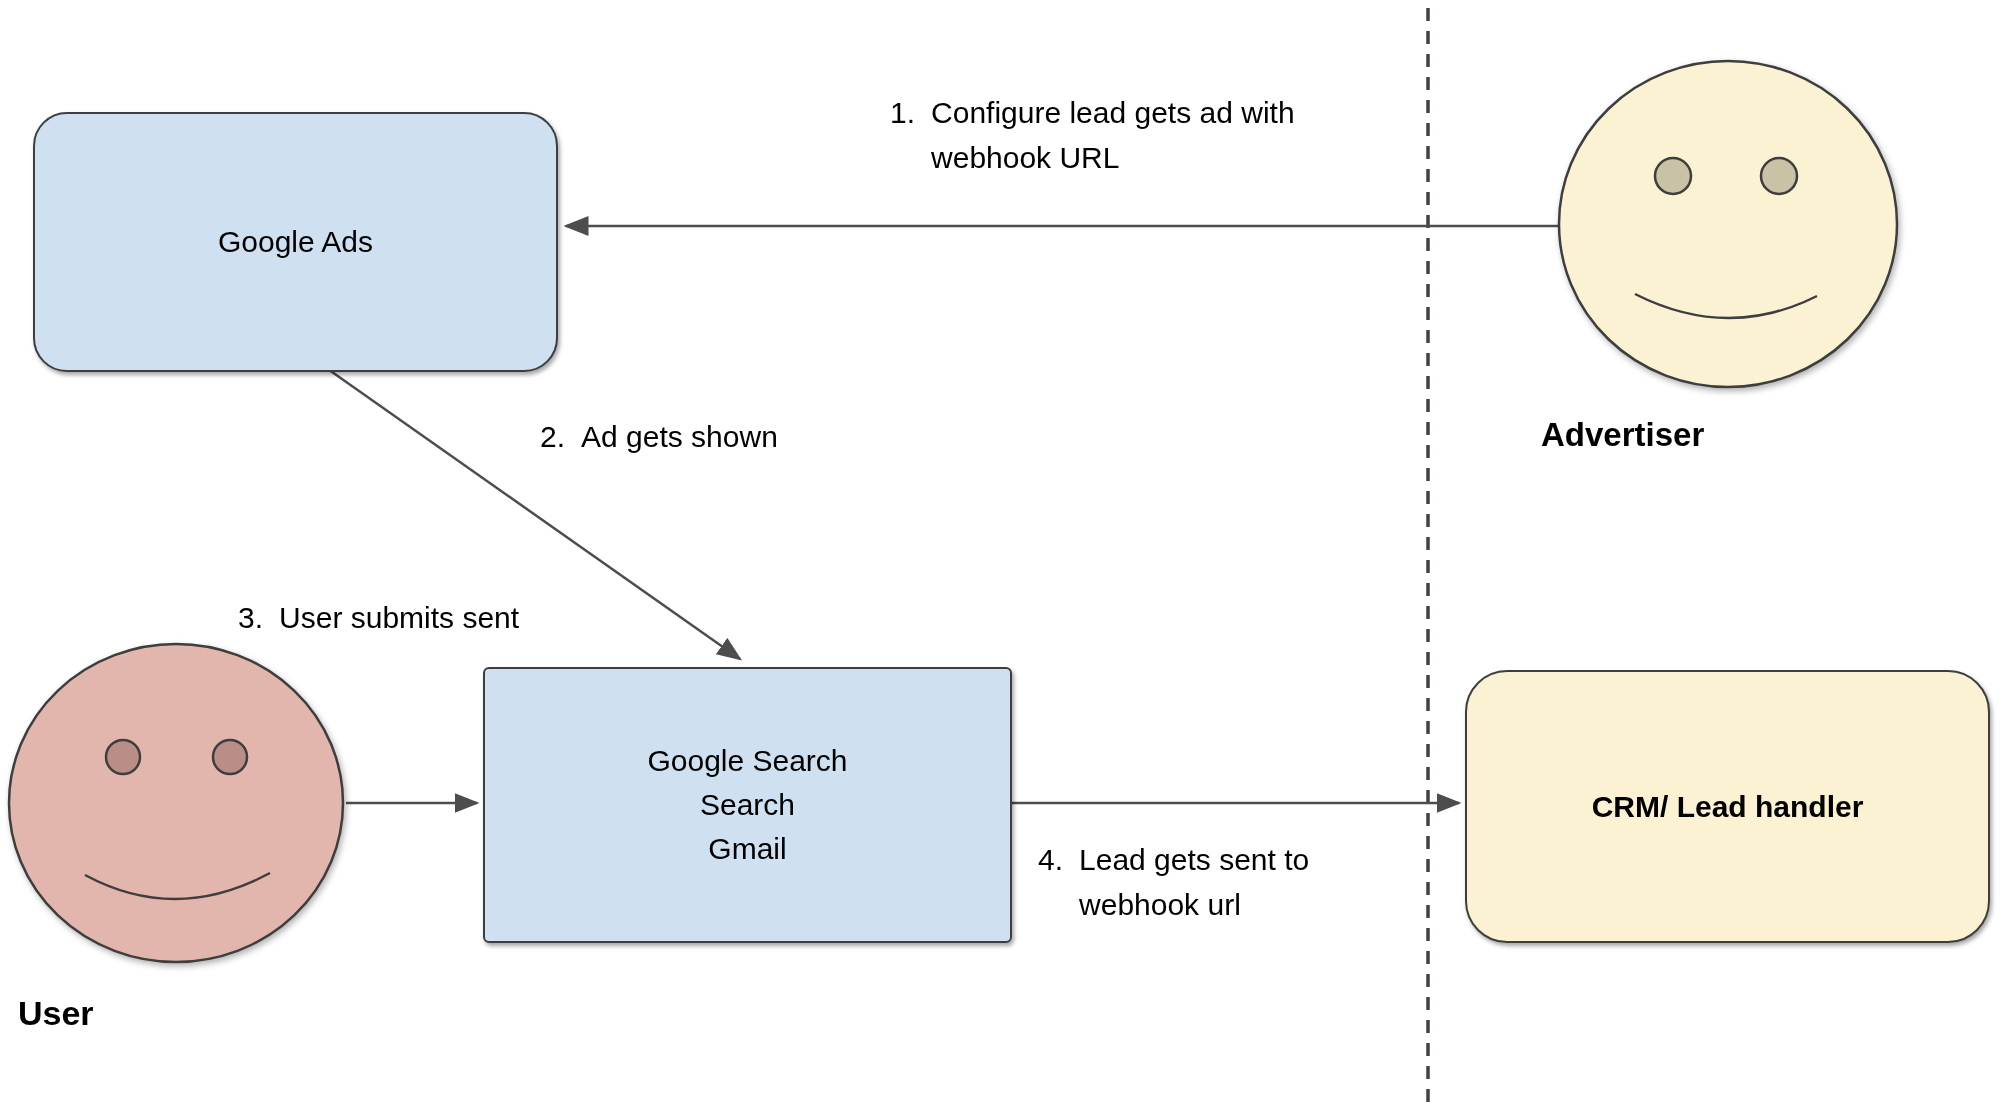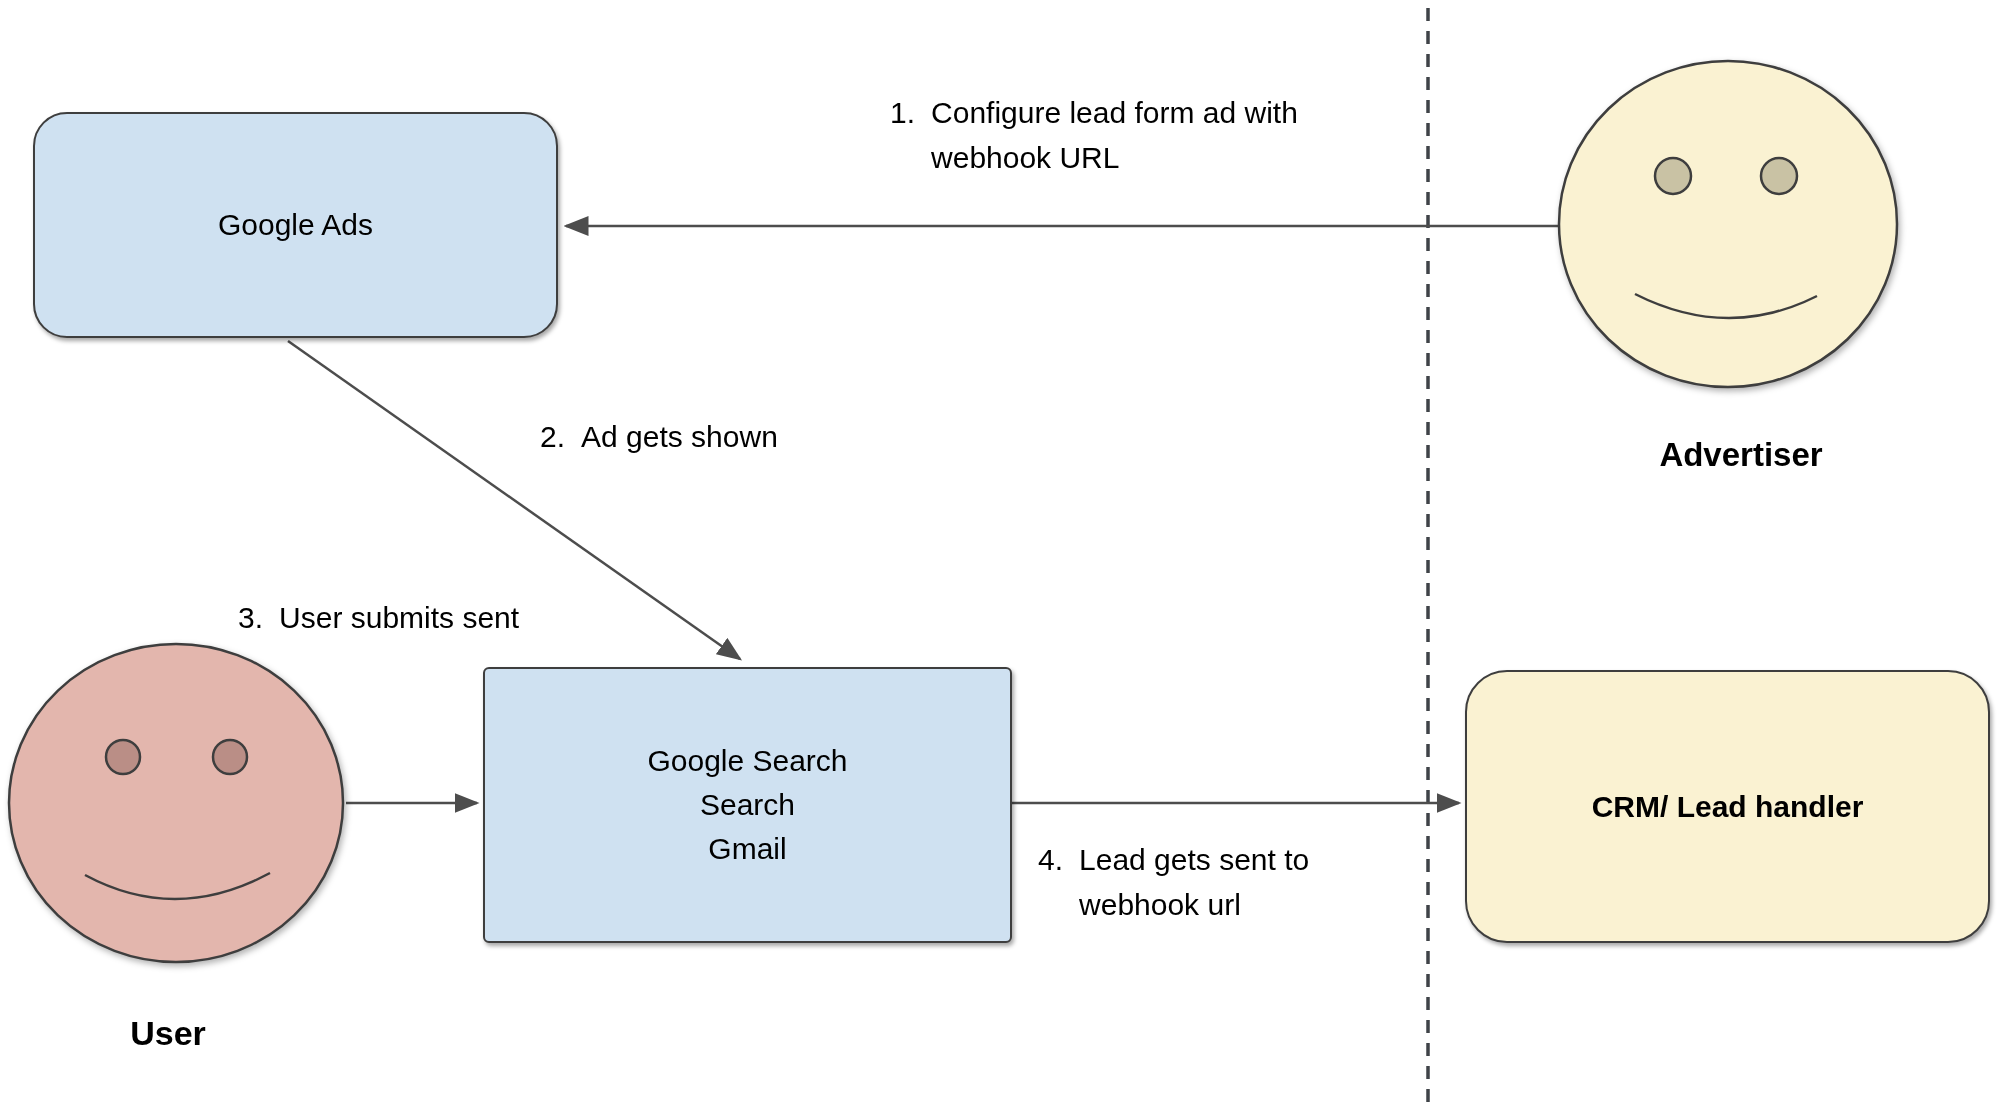"Configure lead form ad with" div { text: form -> gets }
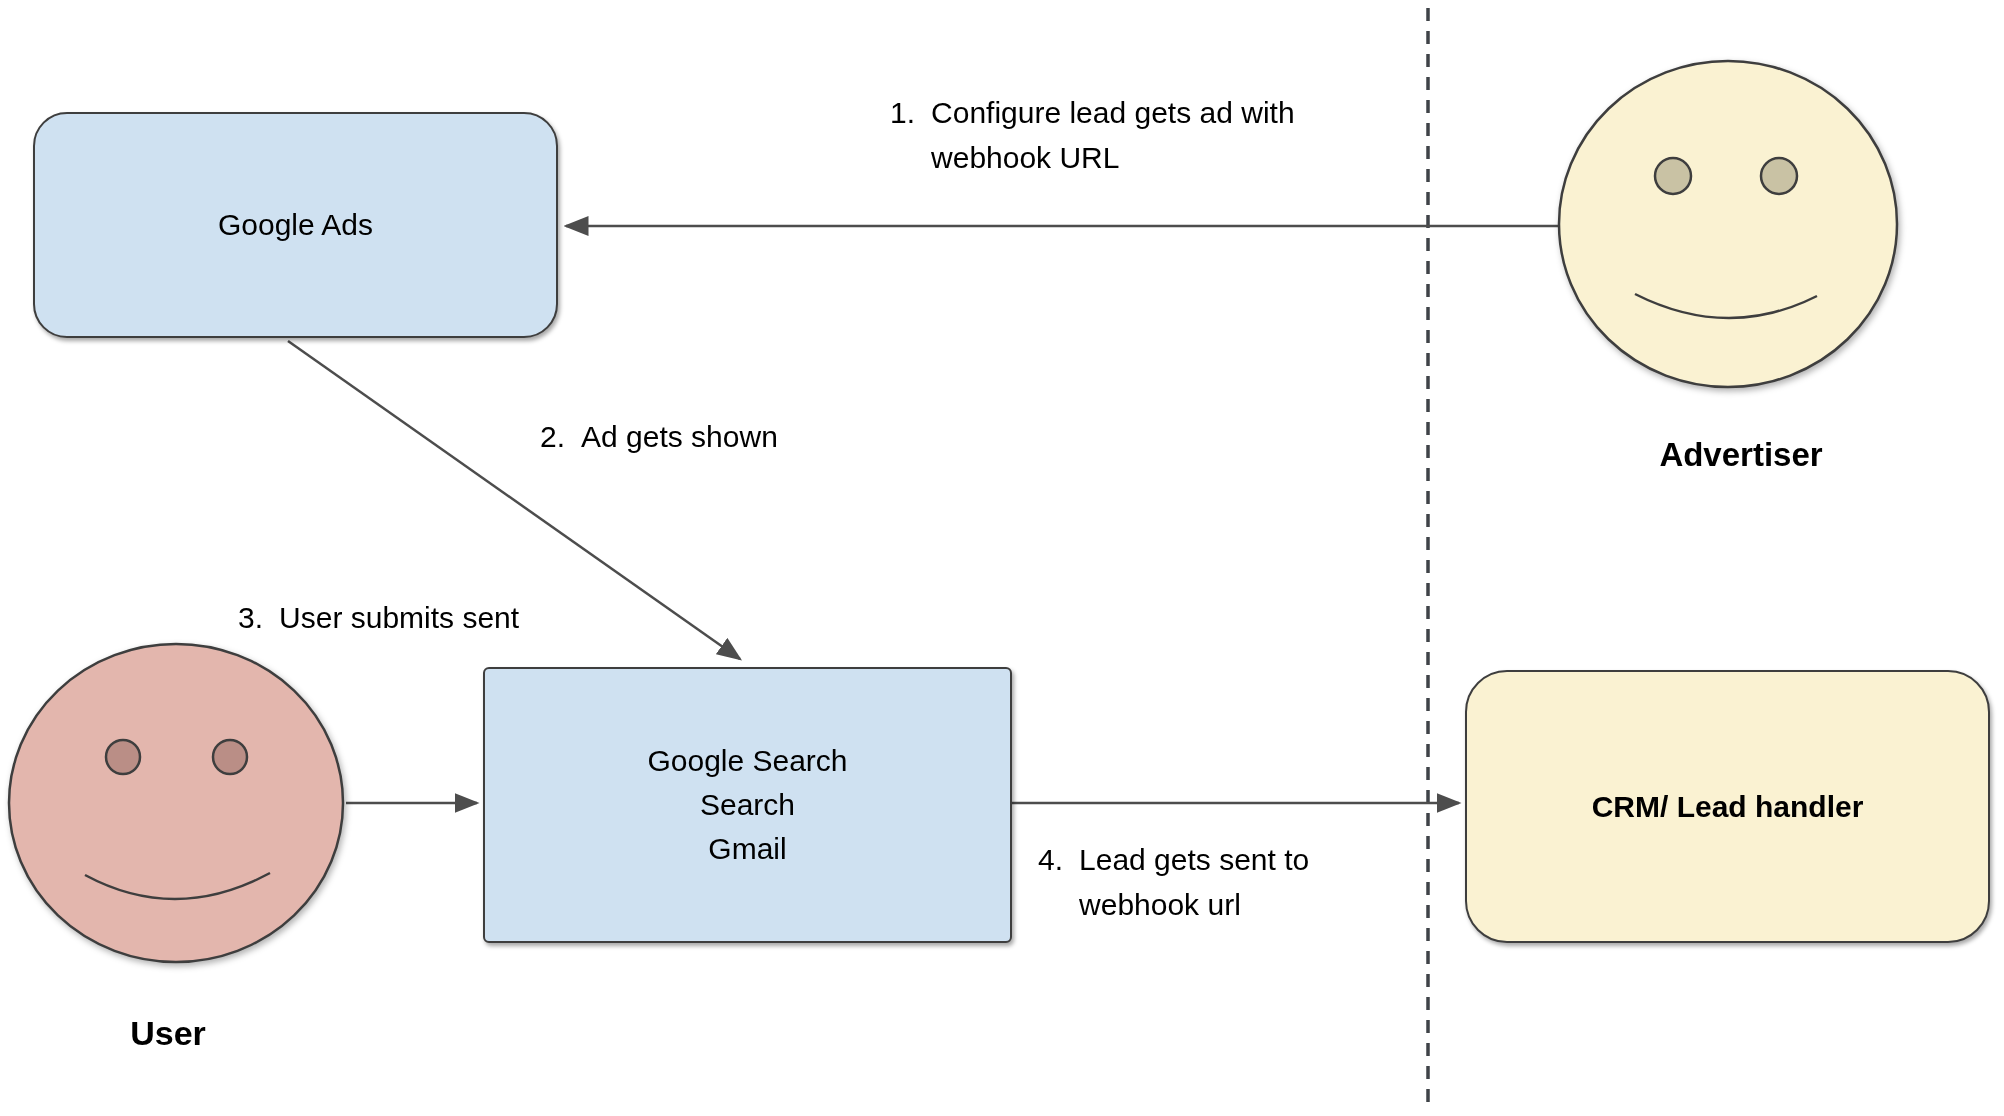"Google Ads" .box-google-ads { height: 226px -> 260px }
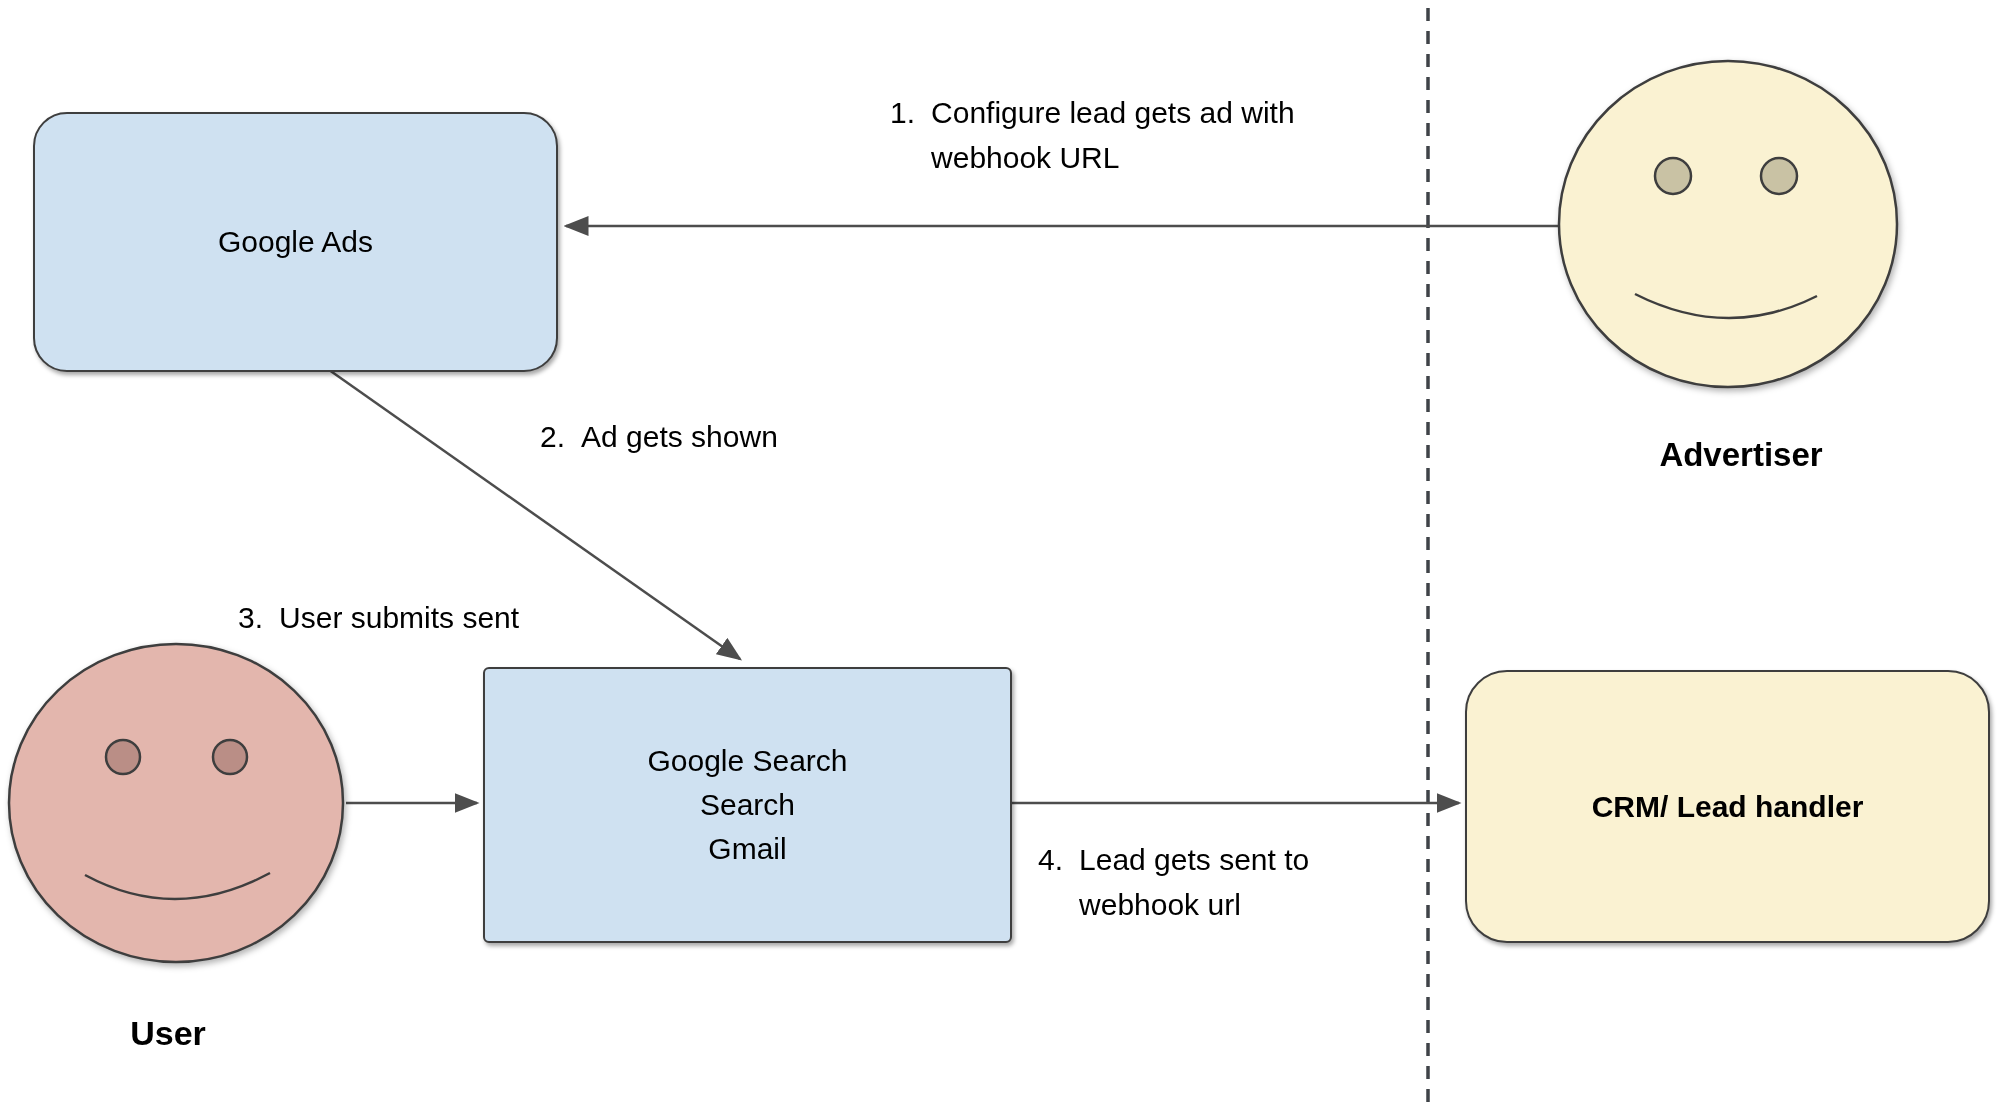"Advertiser" .actor-label { margin-top: 20px -> none; text-align: center -> left }
